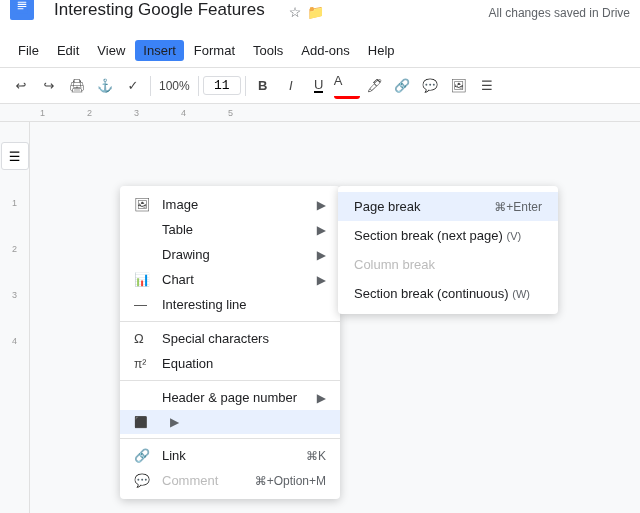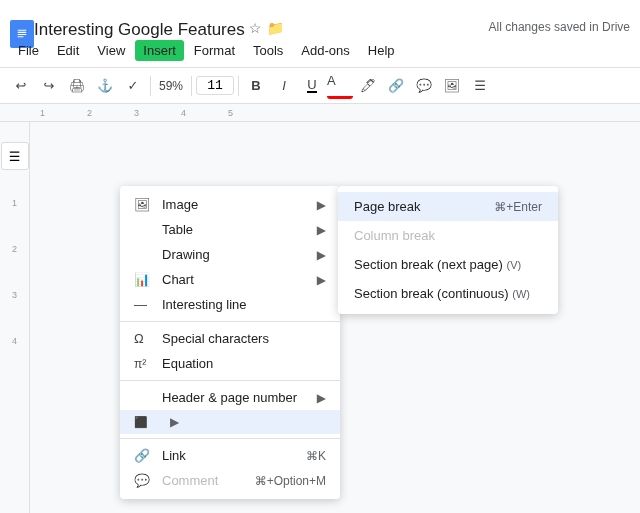"Interesting Google Features" .title-bar { align-items: flex-start -> flex-end; gap: 0 -> 20px }
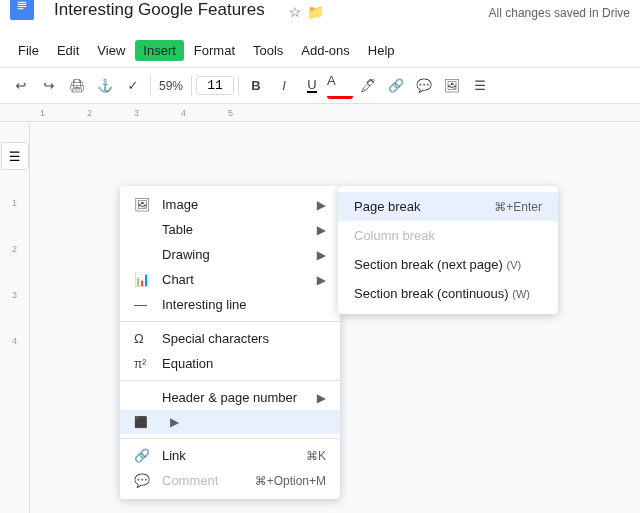"Insert" .menu-item.active { background: #22c55e -> #3b82f6 }
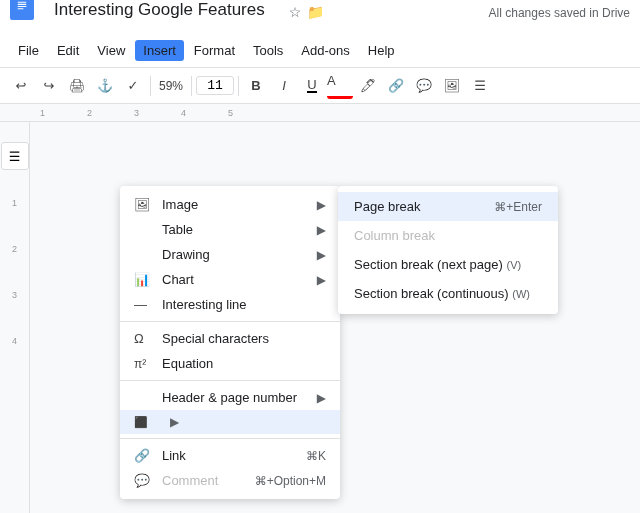"59%" div.tb-btn { text: 59% -> 100% }
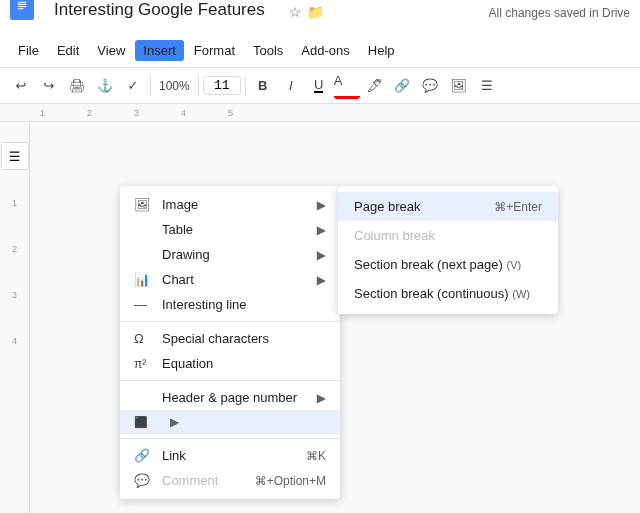"Column break" div.break-option { order: before "Section break (next page) (V)" -> after "Section break (next page) (V)" }
